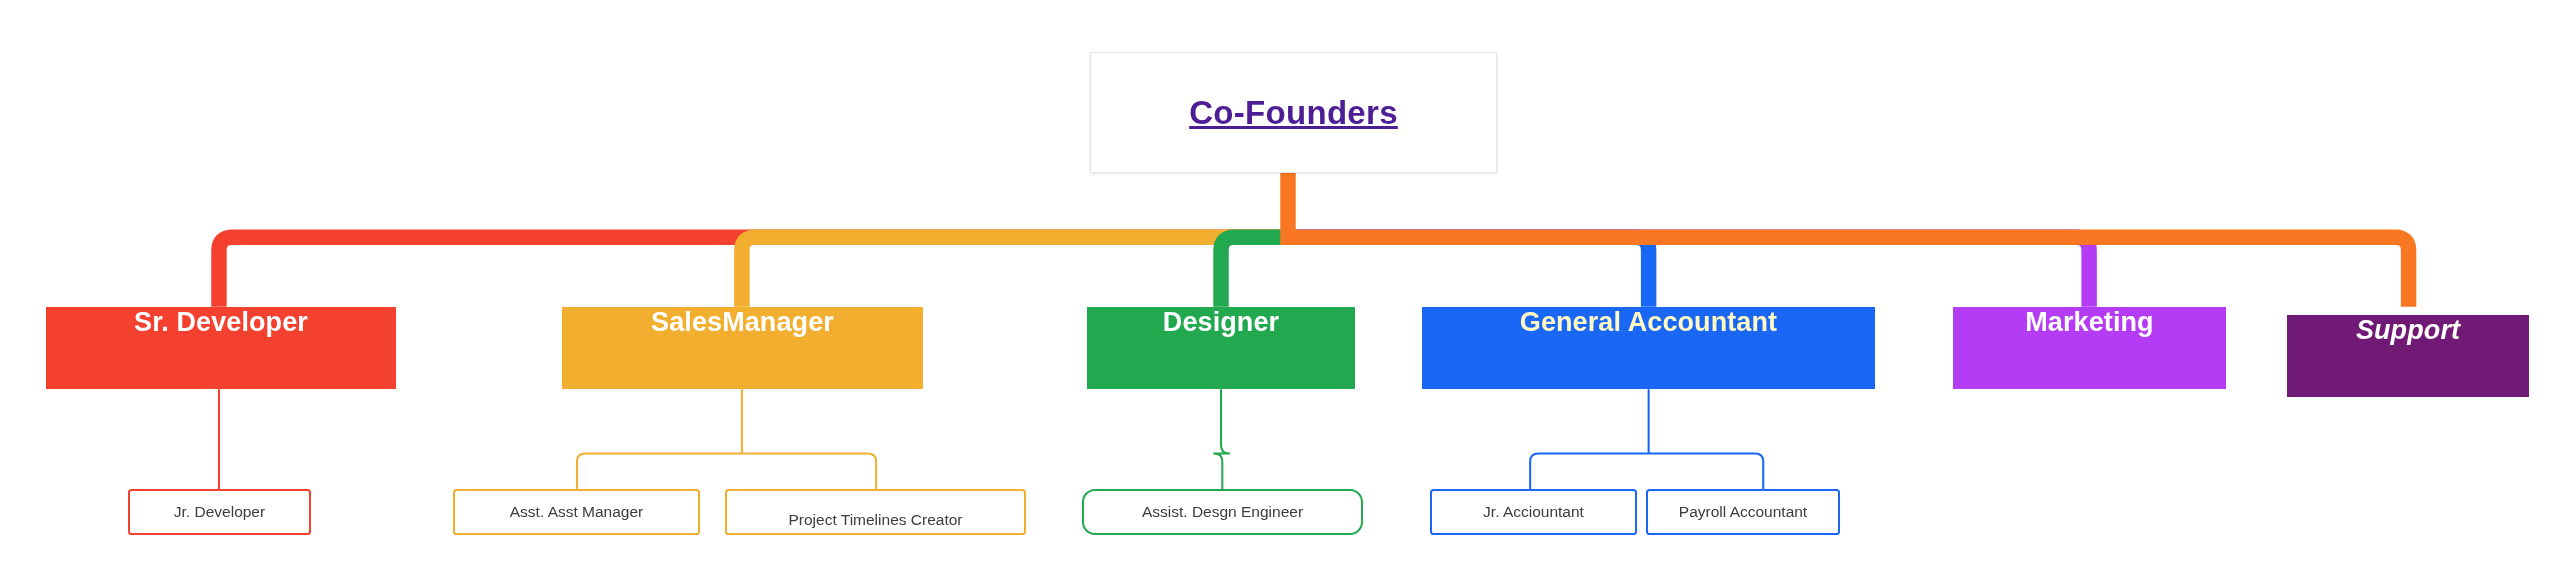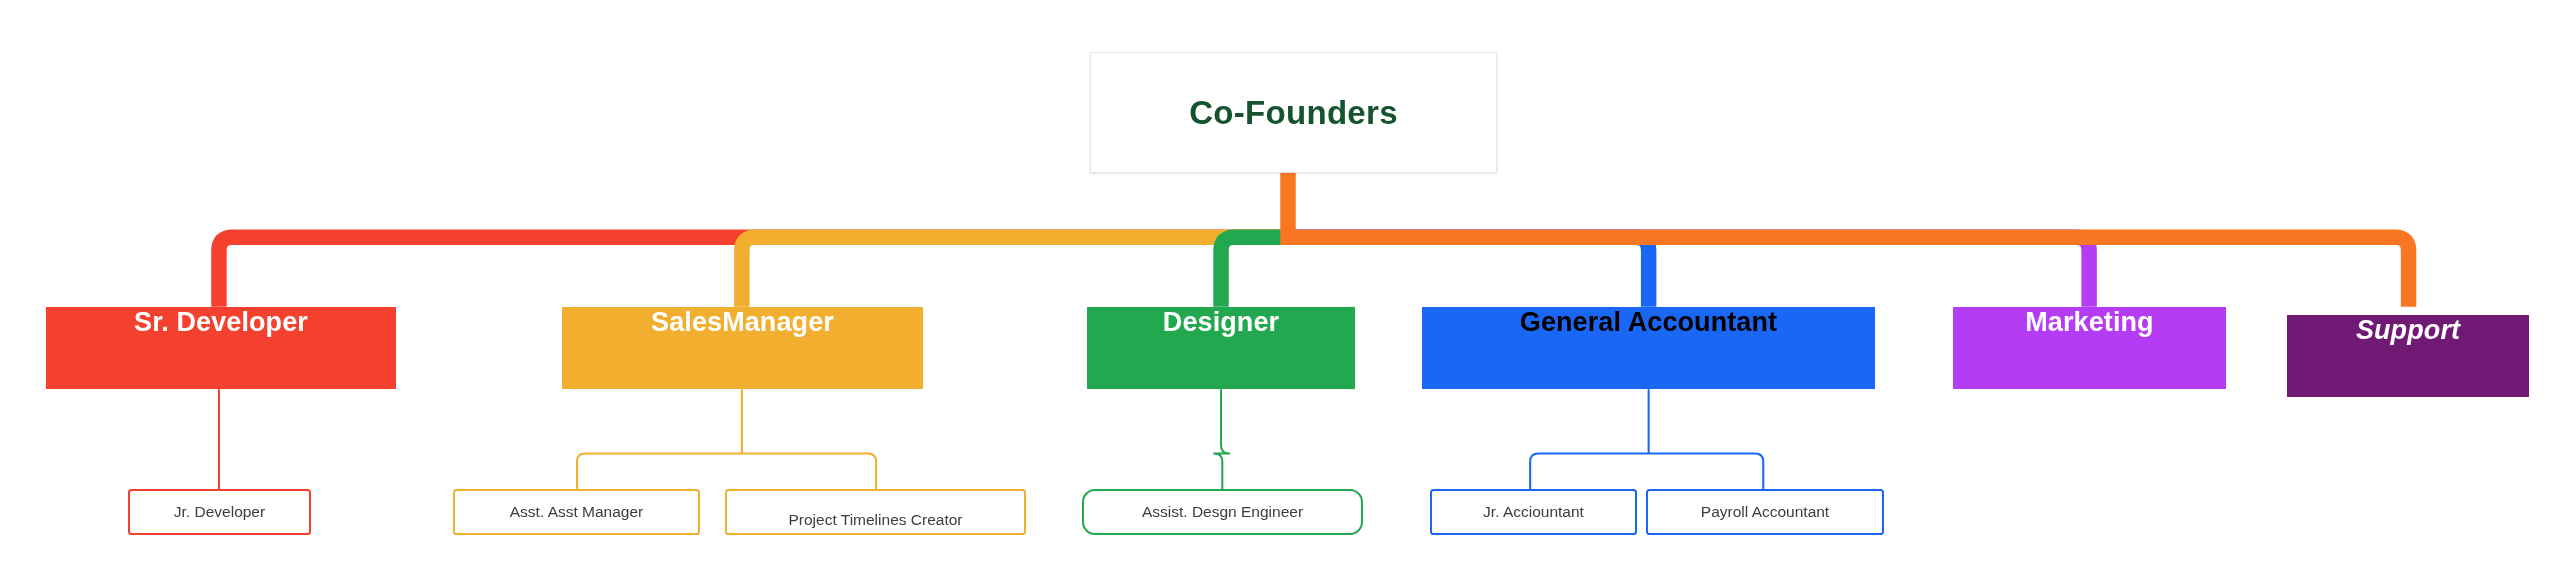"Co-Founders" span.root-label { color: #14532d -> #4c1d95; text-decoration: none -> underline }
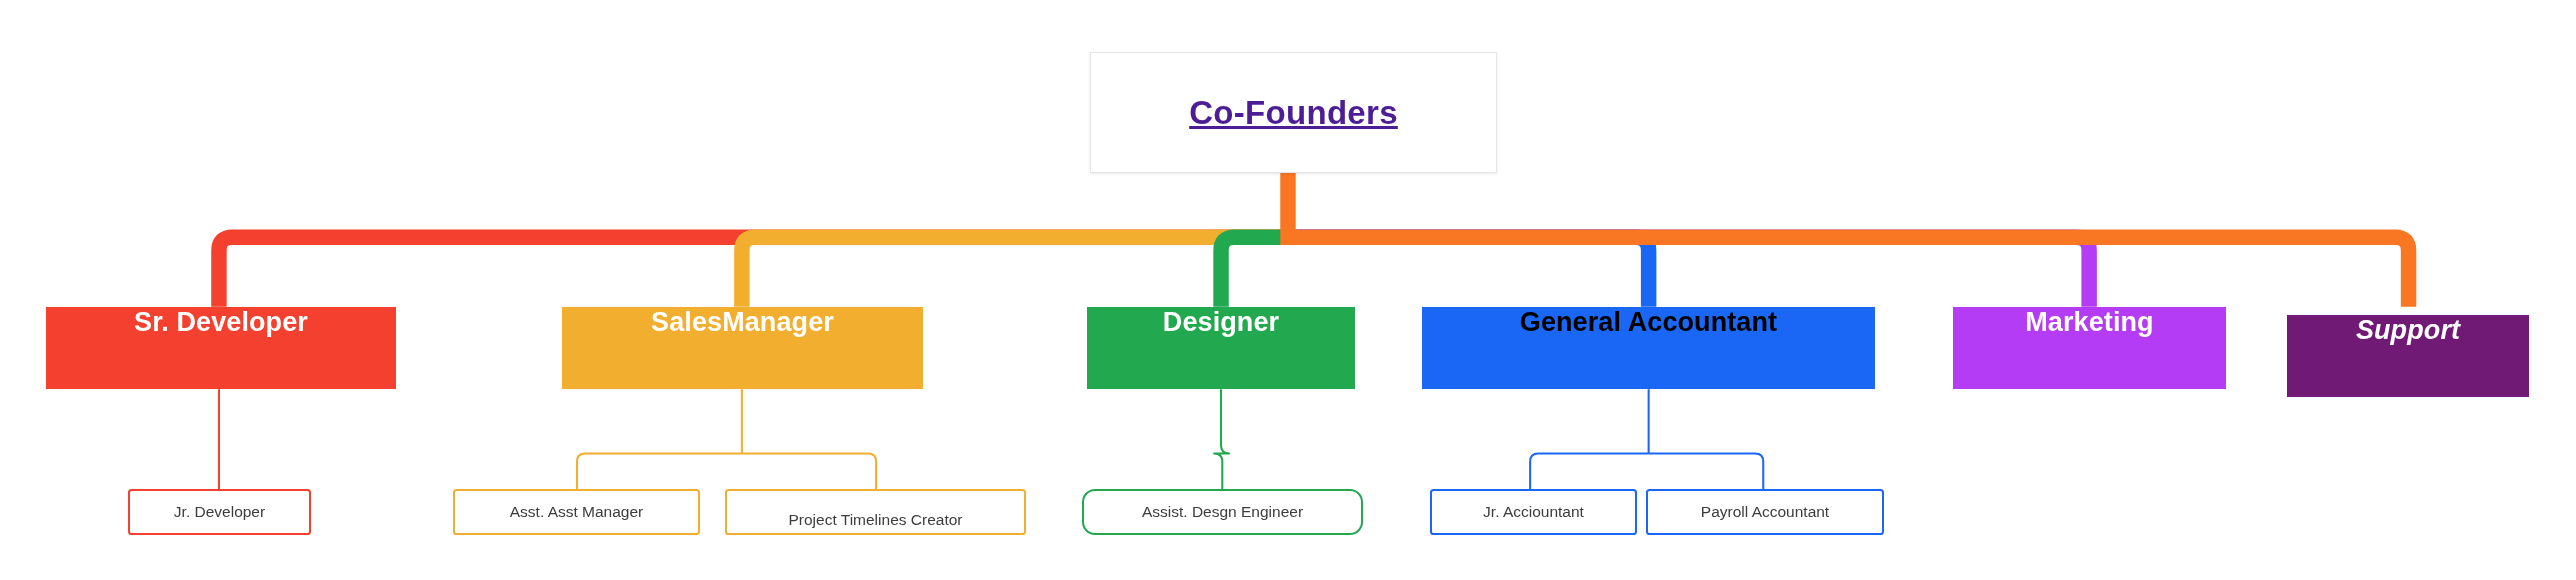"General Accountant" span.dept-label { color: #000000 -> #fef9c3 }
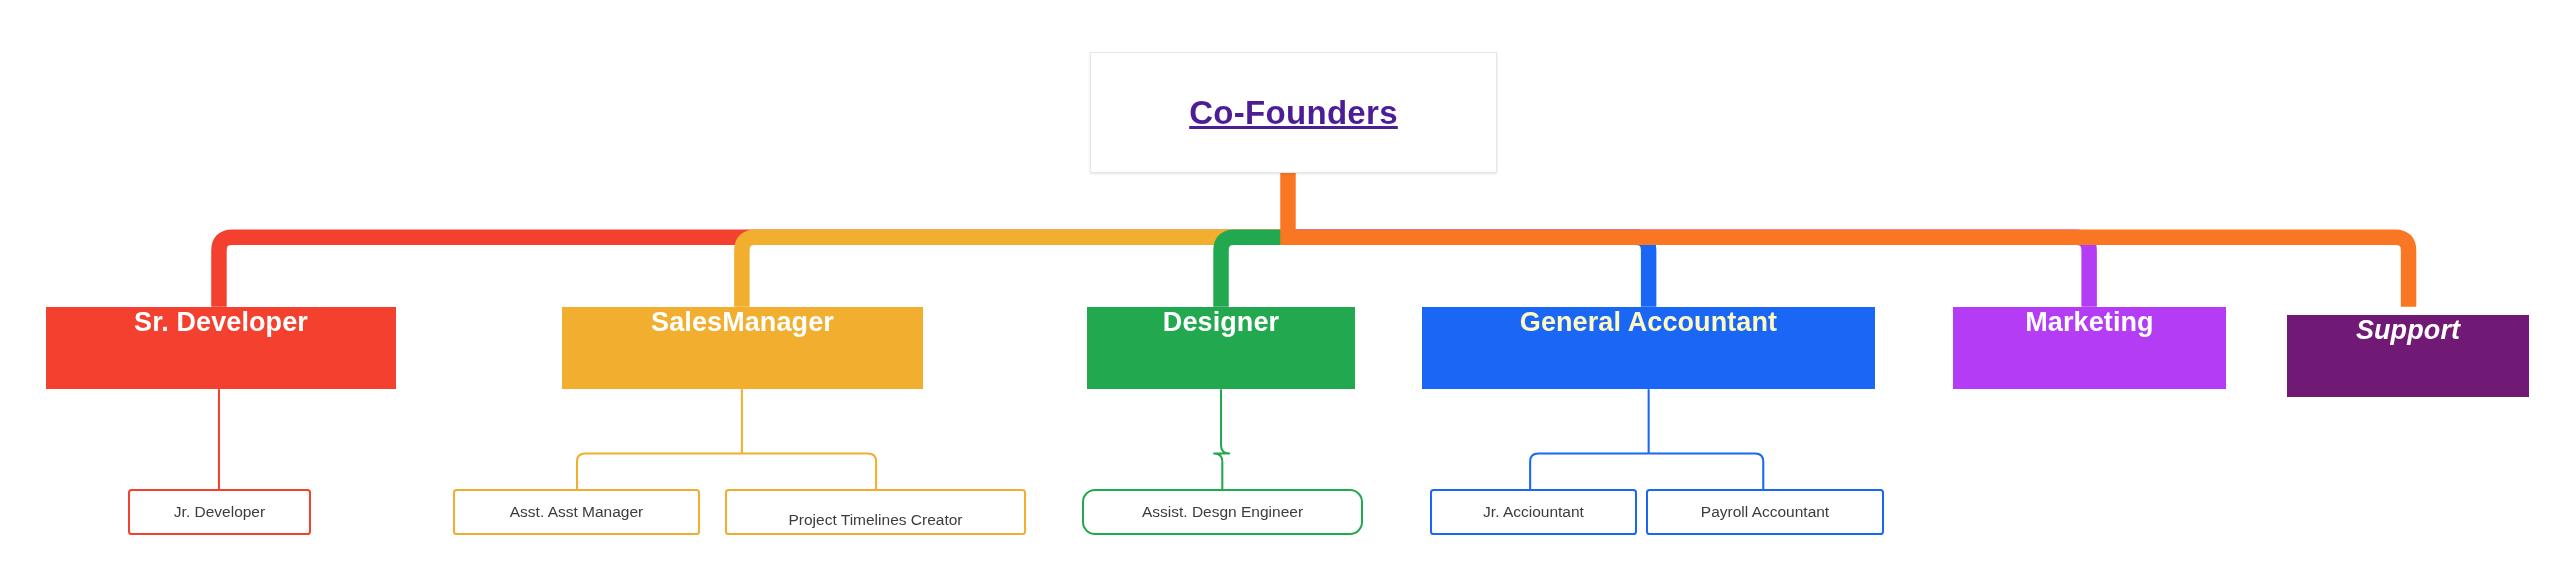"Payroll Accountant" div.leaf-node { width: 238px -> 194px }
